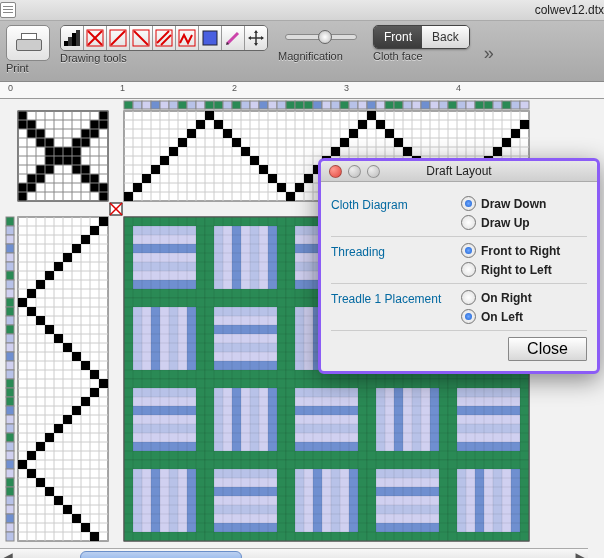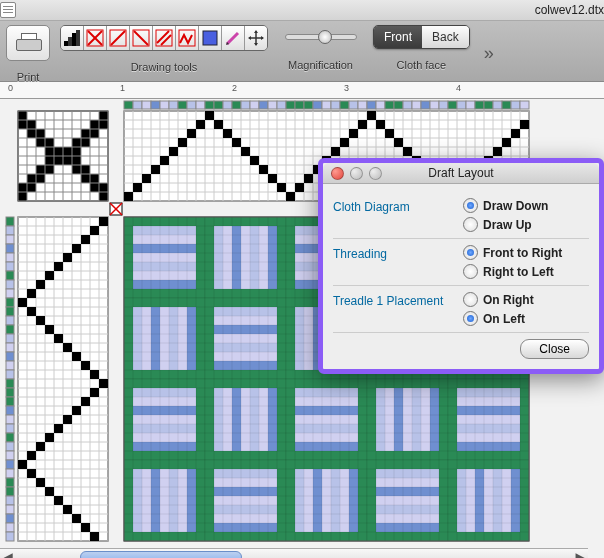"Front" .toolgroup { align-items: center -> flex-start; gap: 10px -> 1px }
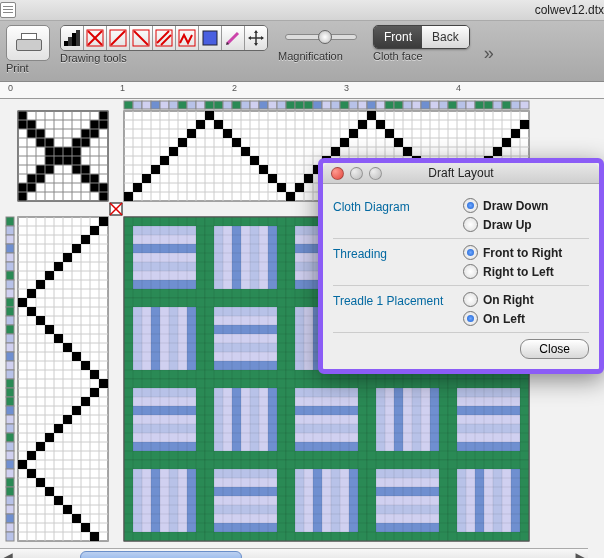"Draft Layout" .panel { border: 5px solid #8b5cf6 -> 3px solid #8b5cf6 }
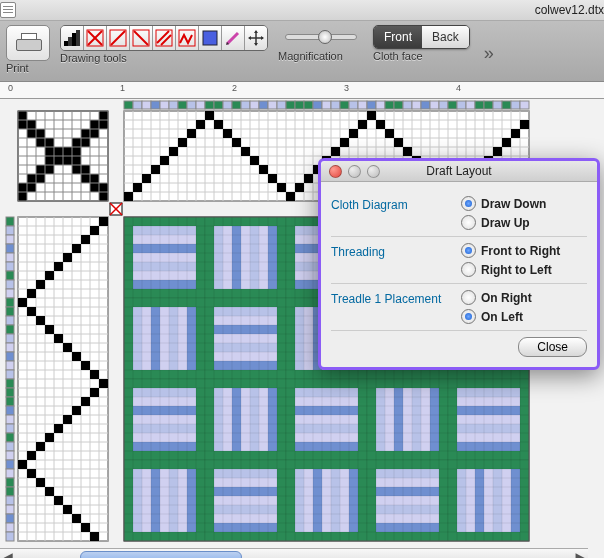"Close" .close-btn { border-radius: 9px -> 1px; font-size: 12px -> 16px }
